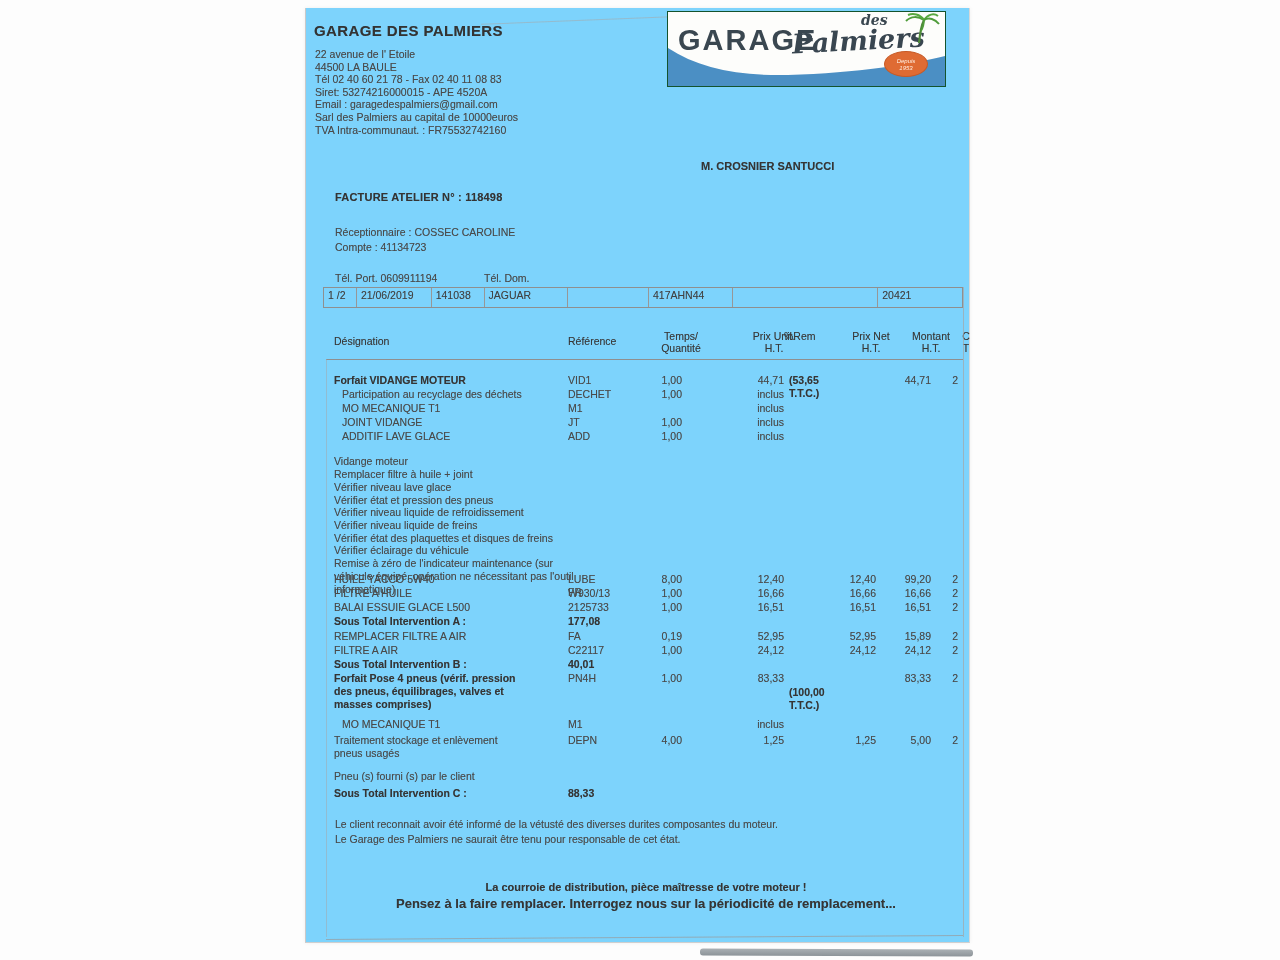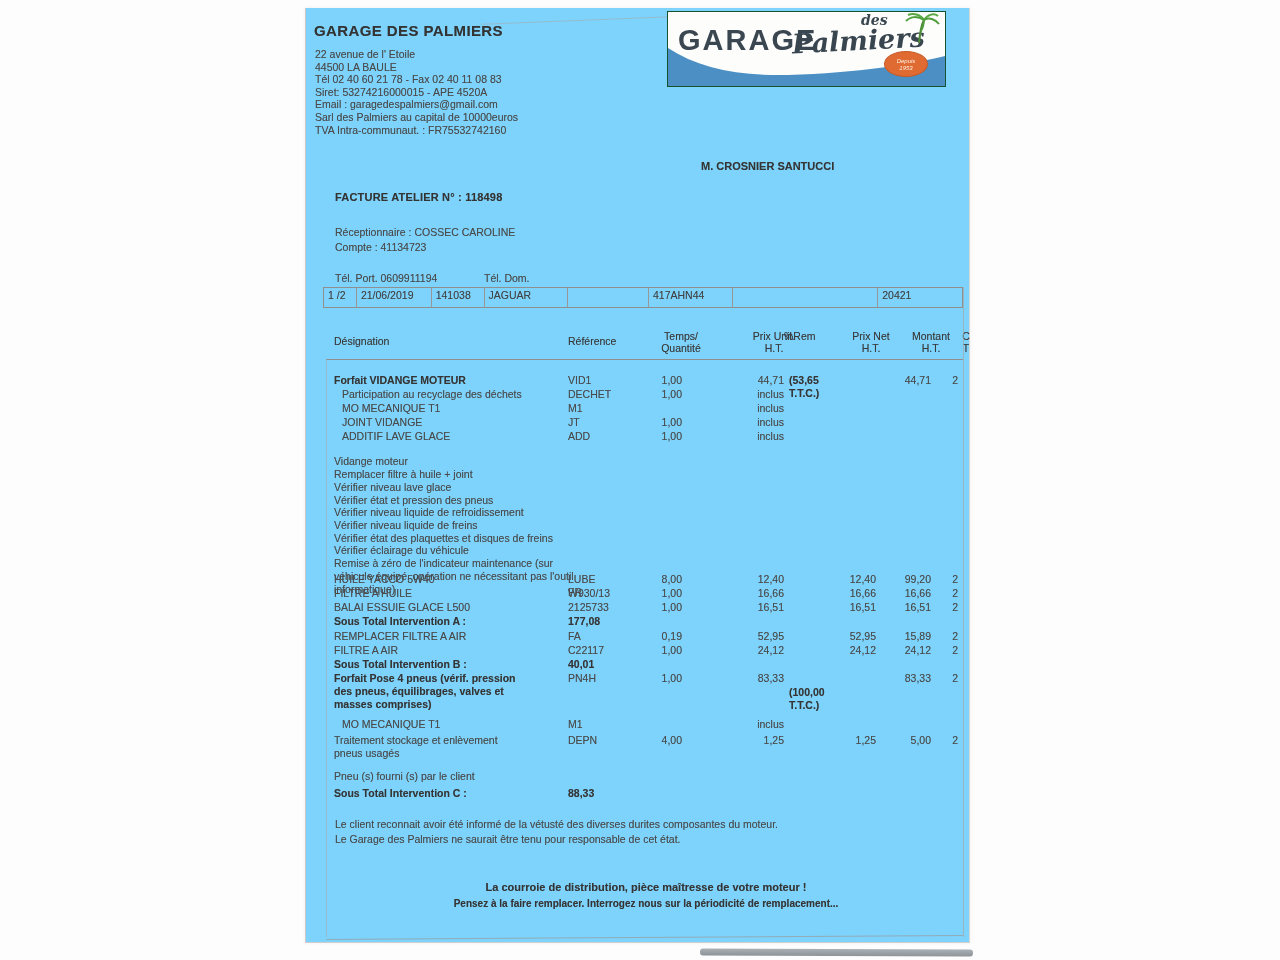"Pensez à la faire remplacer." div.txt { font-size: 10px -> 13px }
